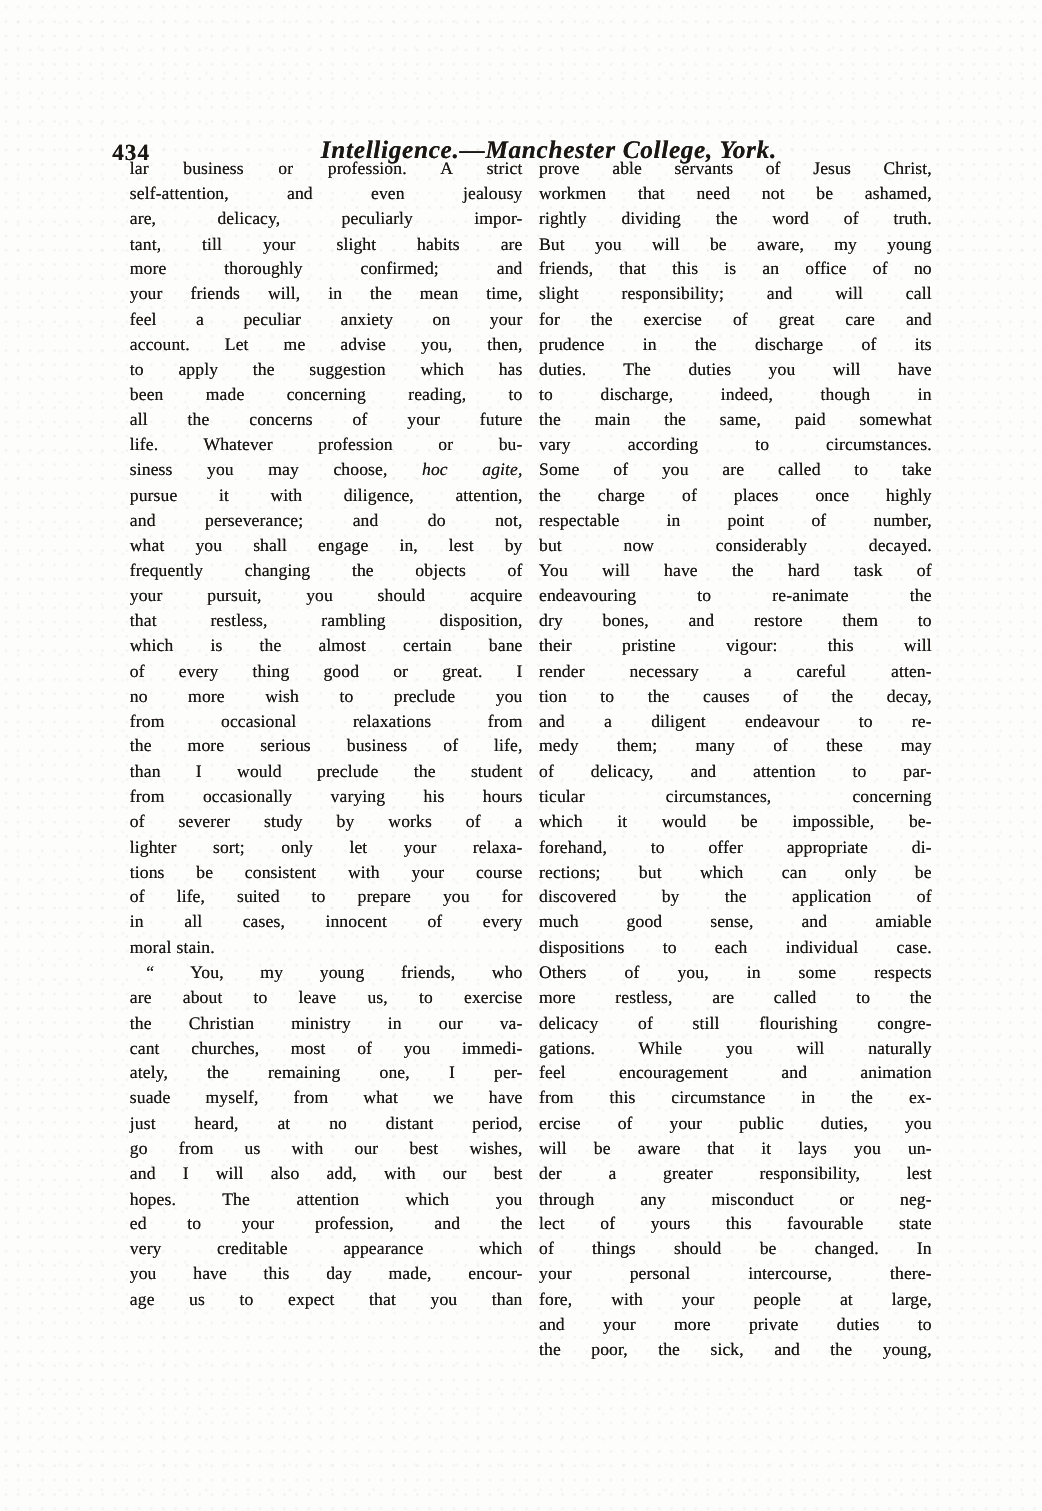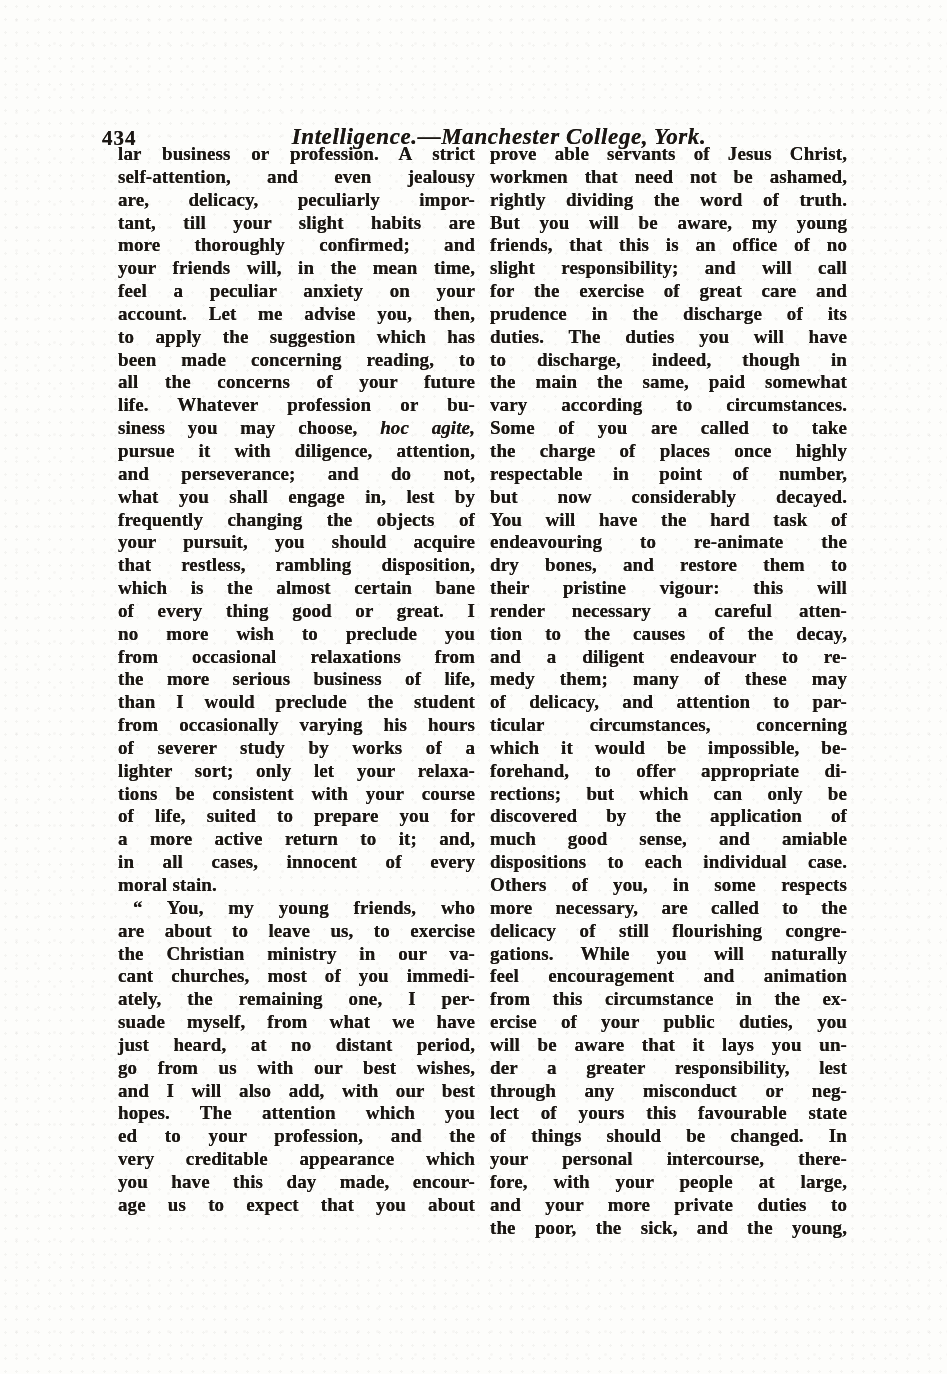"lar business or profession. A" .col { font-size: 19px -> 16px; font-weight: bold -> none }
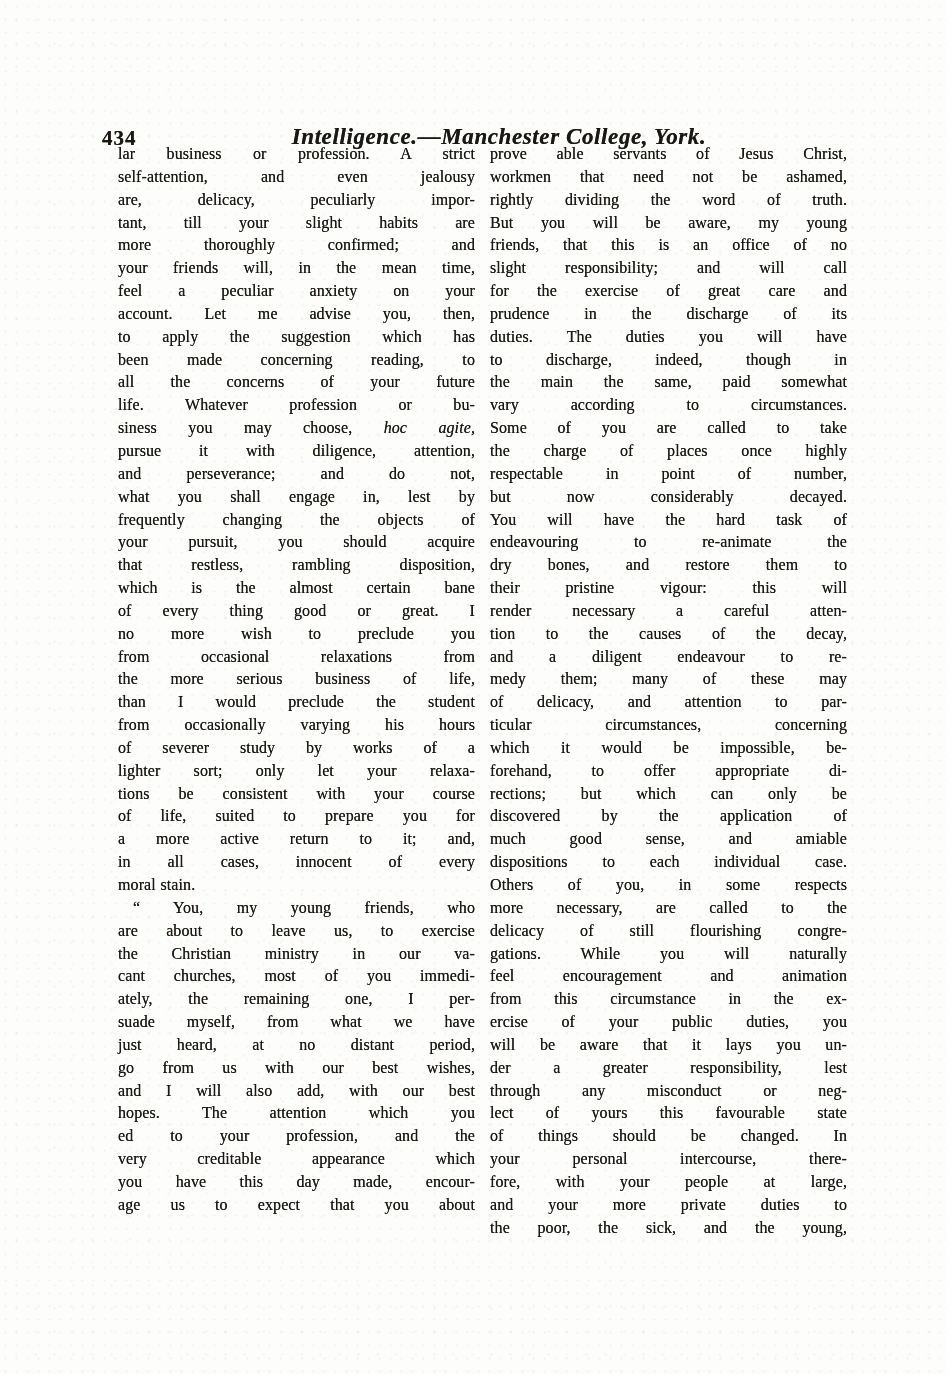"a more active return to" div.line { html: <div><span>a more active return to it; and,</span></div> -> none }
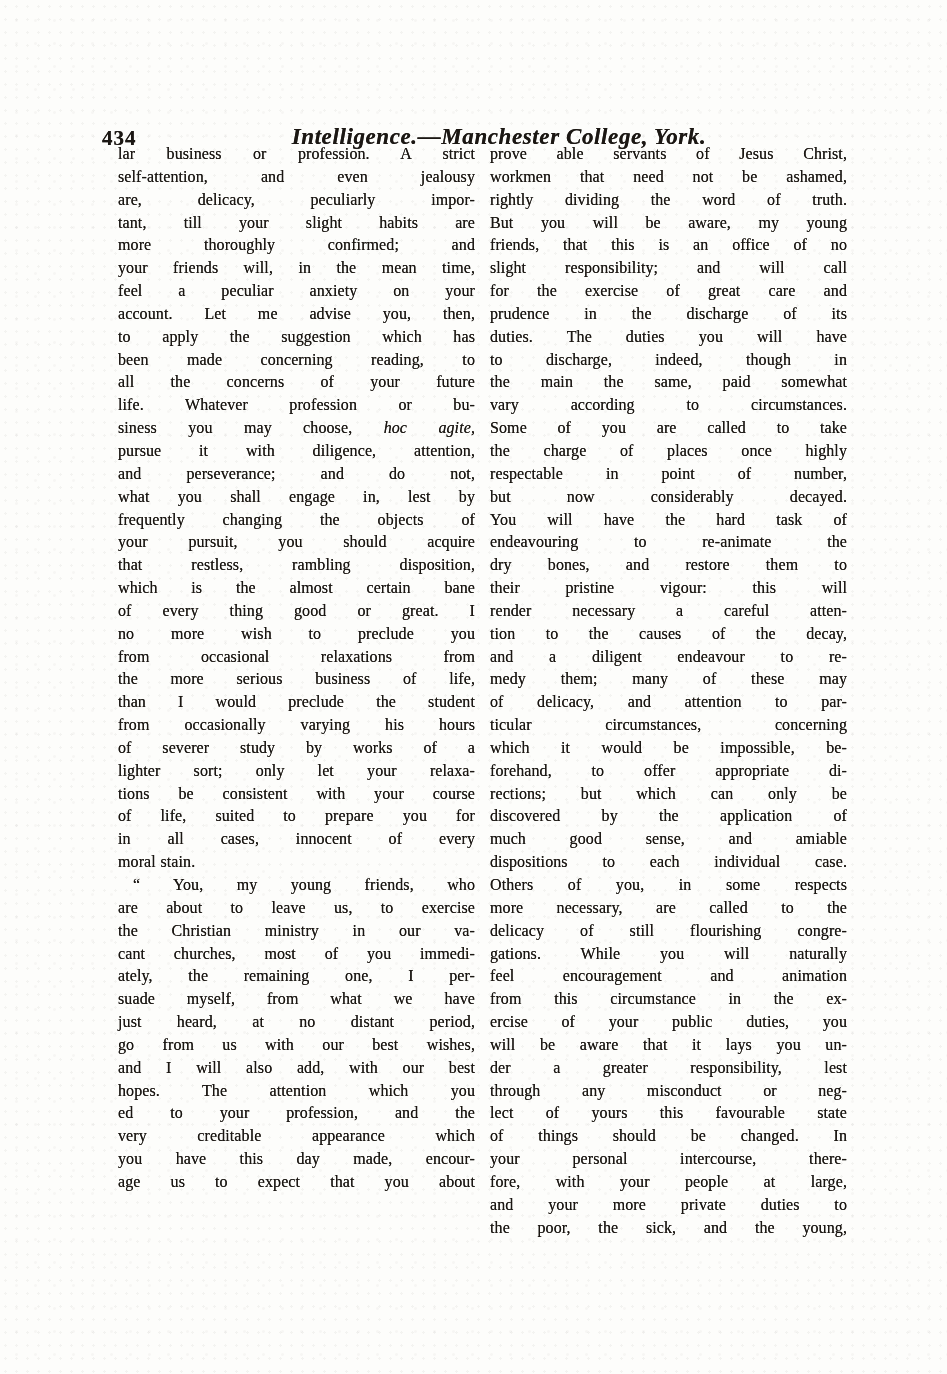"more necessary, are called to" span { text: necessary -> restless }
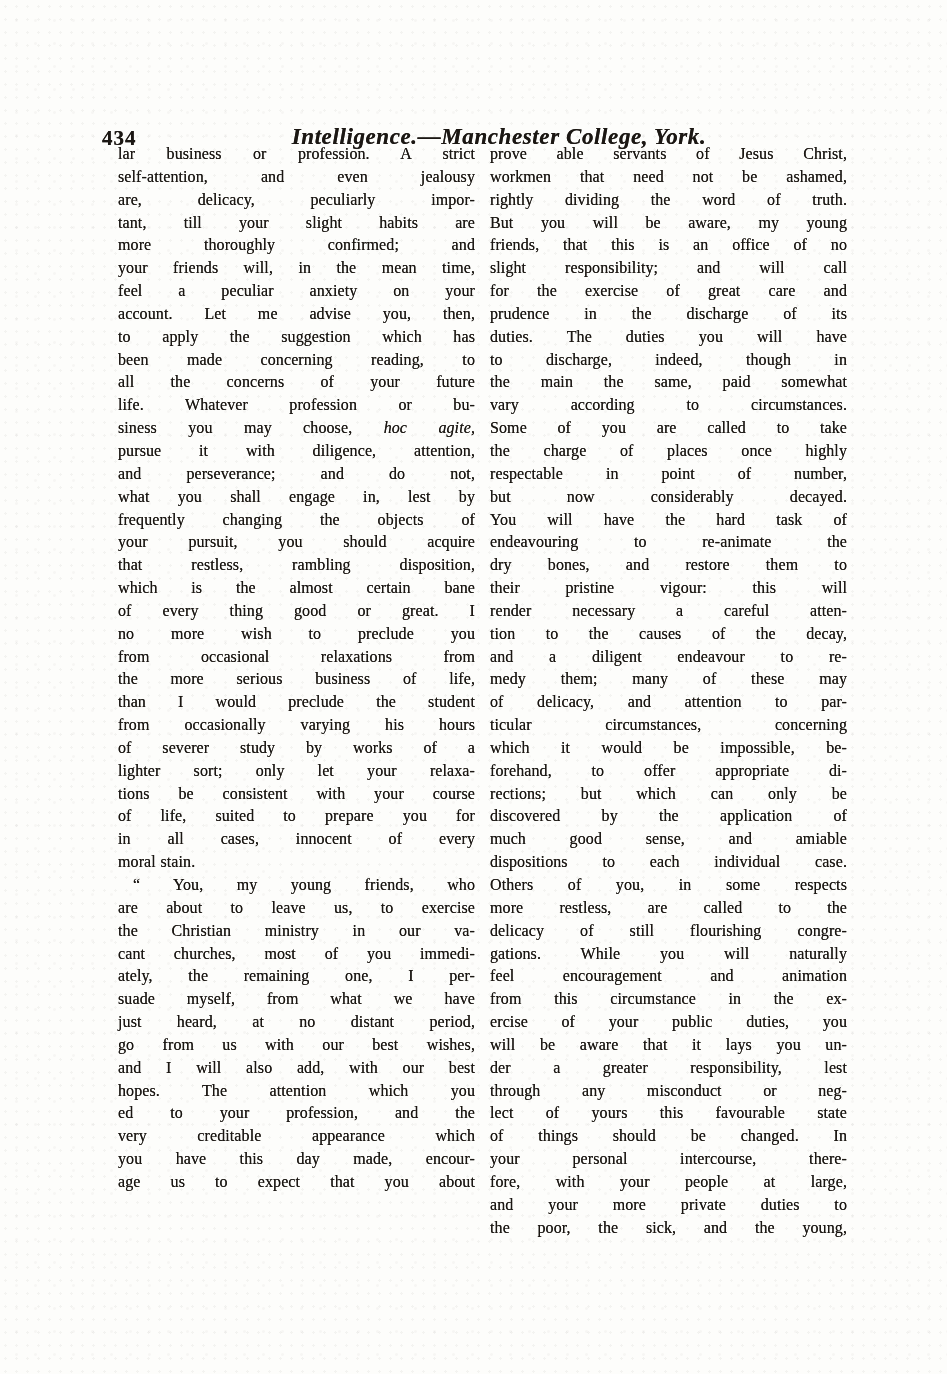"age us to expect that" span { text: about -> than }
